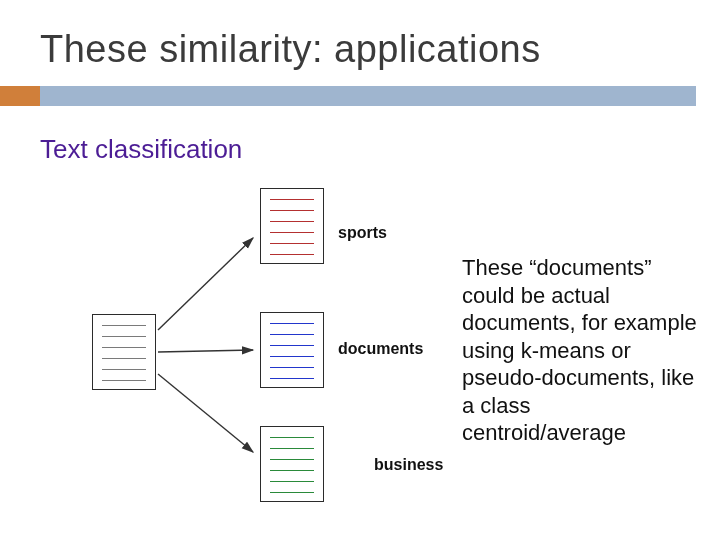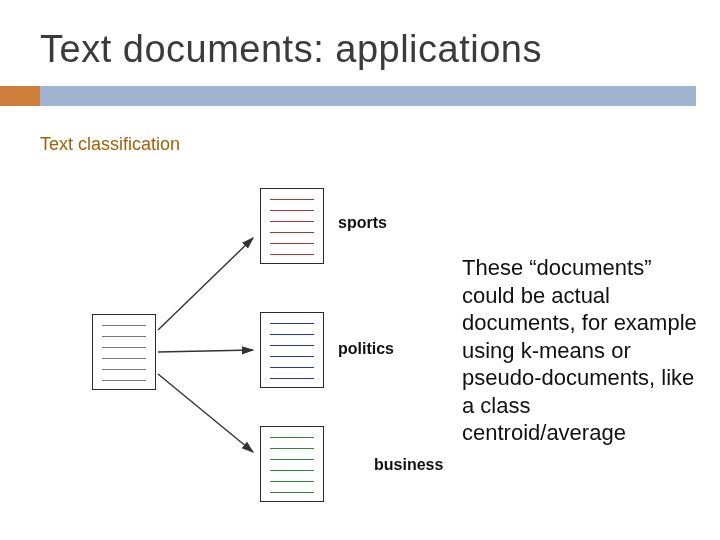"Text documents: applications" div.title { text: Text documents -> These similarity }
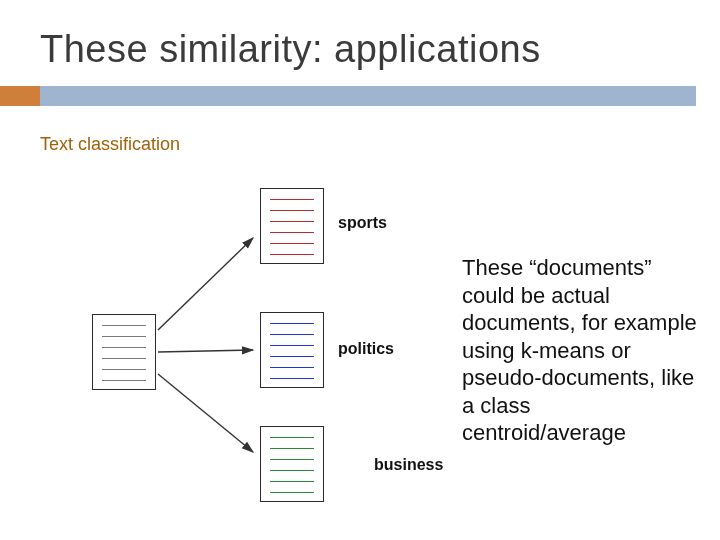"Text classification" .subtitle { color: #a16207 -> #4c1d95; font-size: 18px -> 26px }
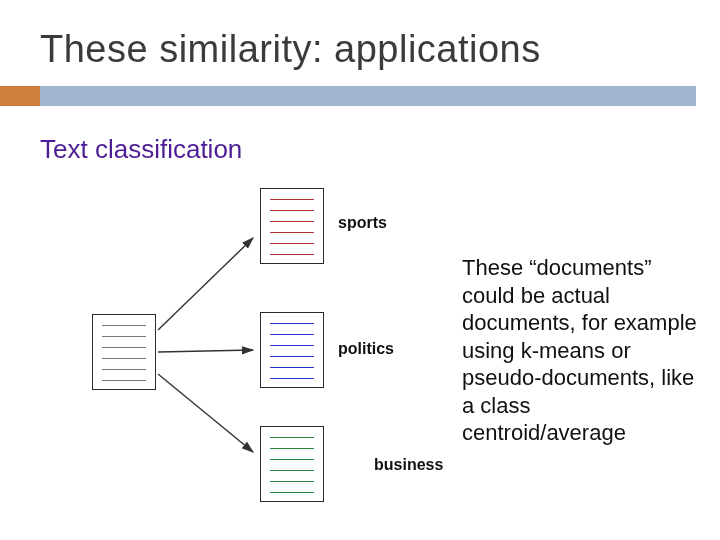"sports" .label-sports { top: 214px -> 224px }
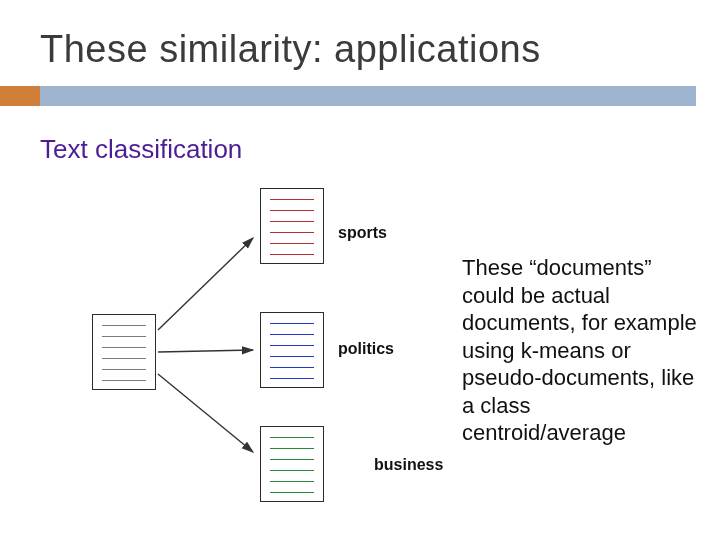"politics" div.label { text: politics -> documents }
